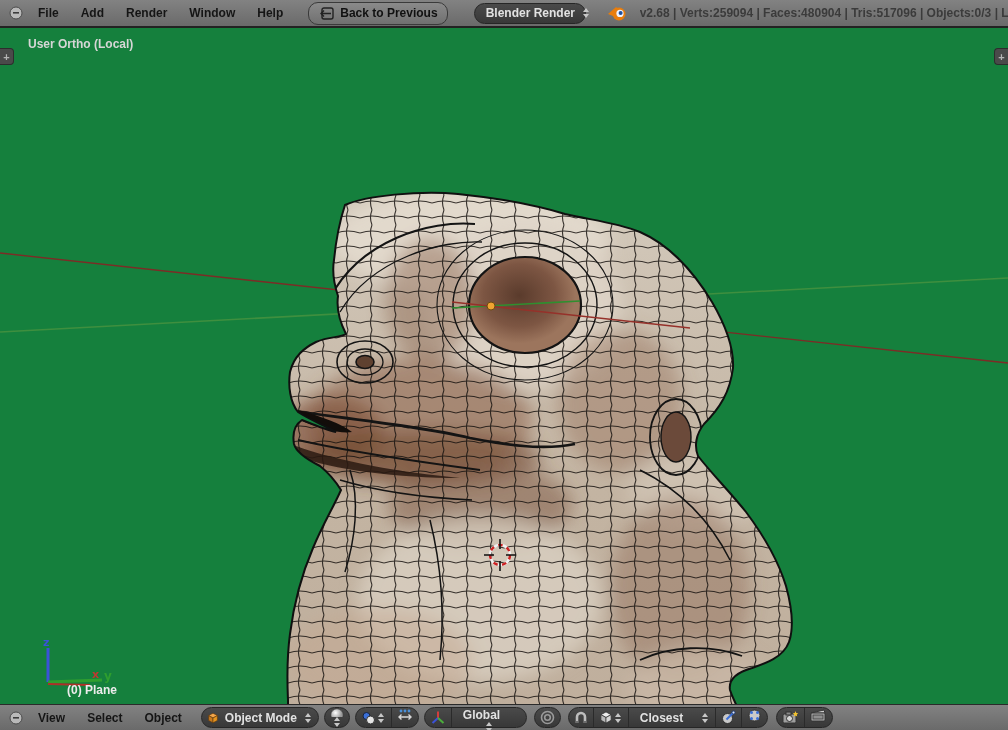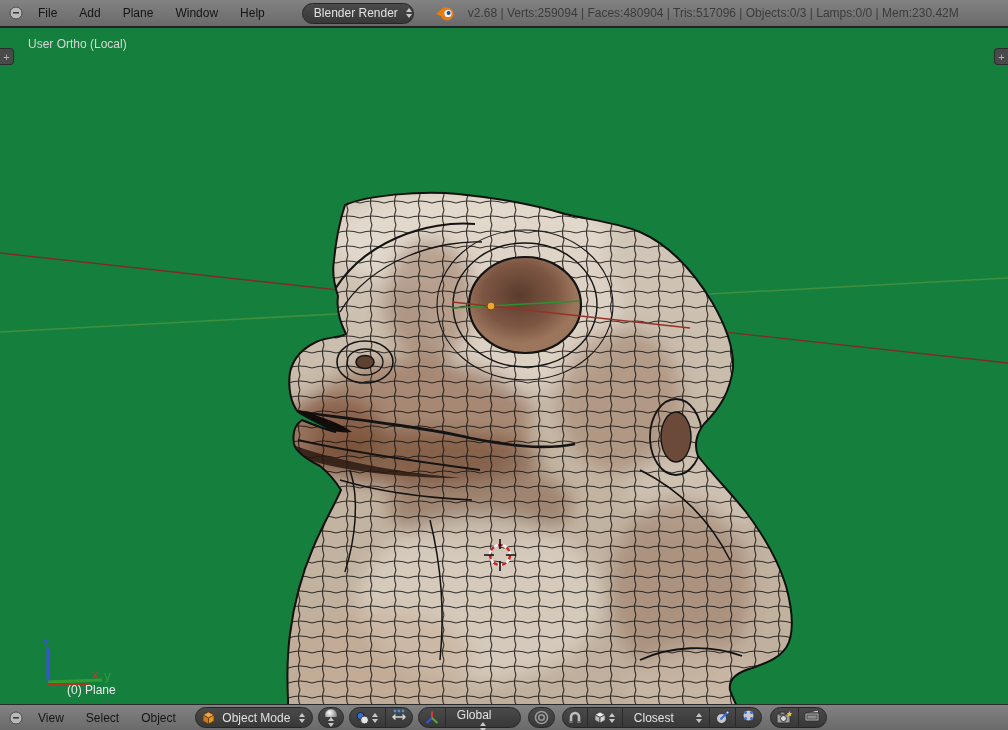"File" .app { font-weight: none -> bold }
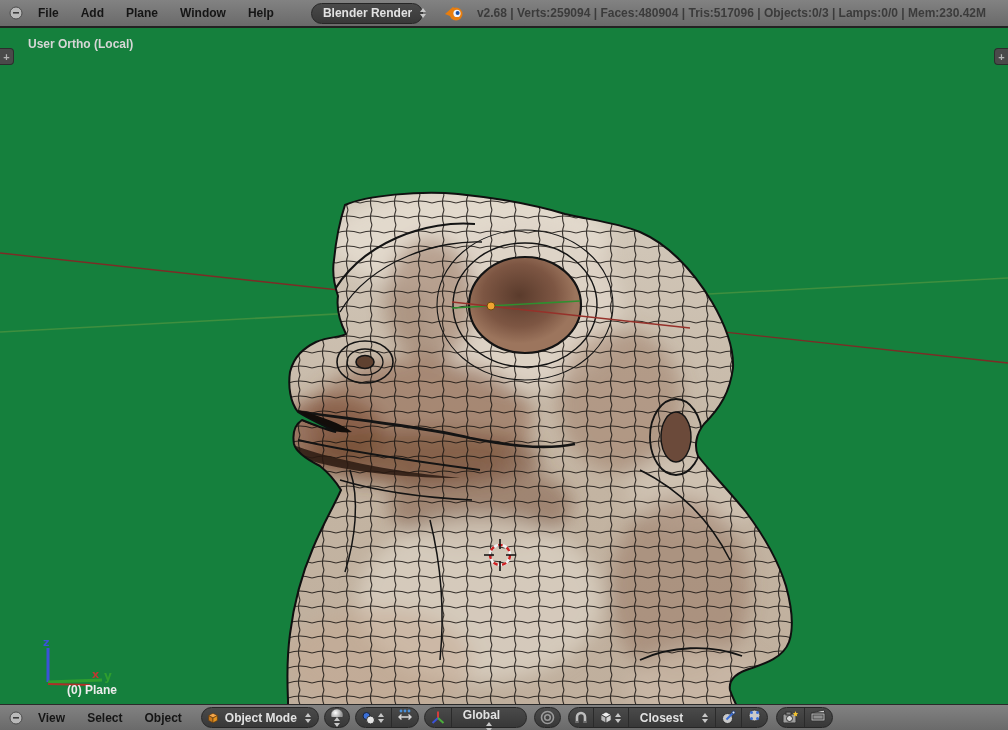"Plane" span.menu-item { text: Plane -> Render }
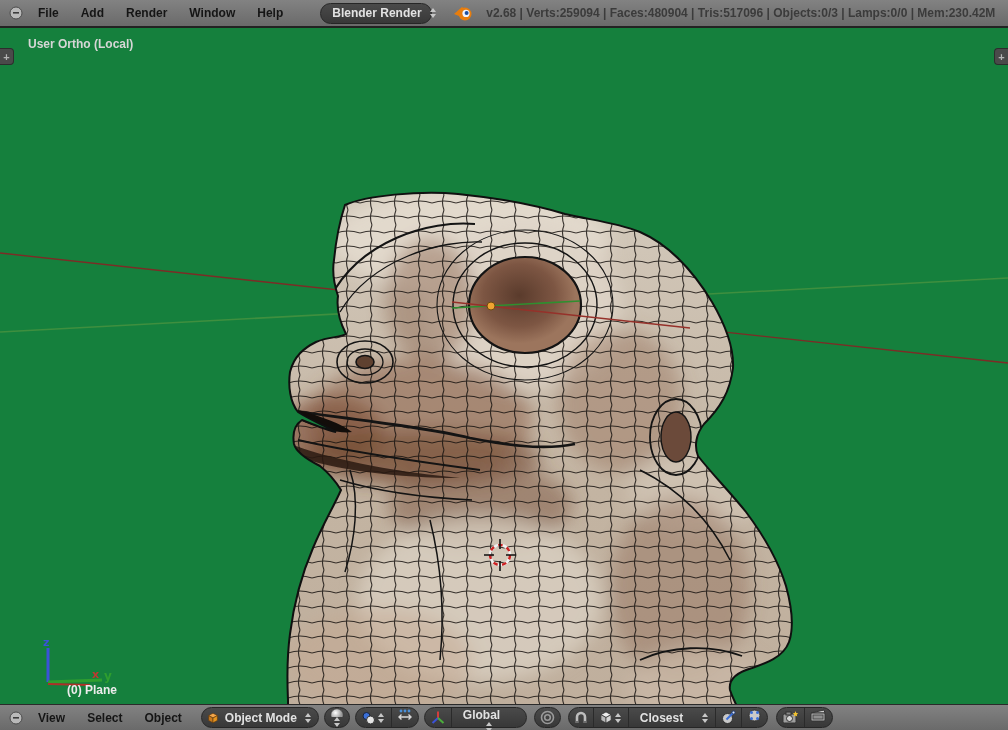"Back to Previous" div.backbtn { html: none -> <div> <svg> <rect></rect> <path></path> </svg> <span>Back to Previous</span> </div> }
